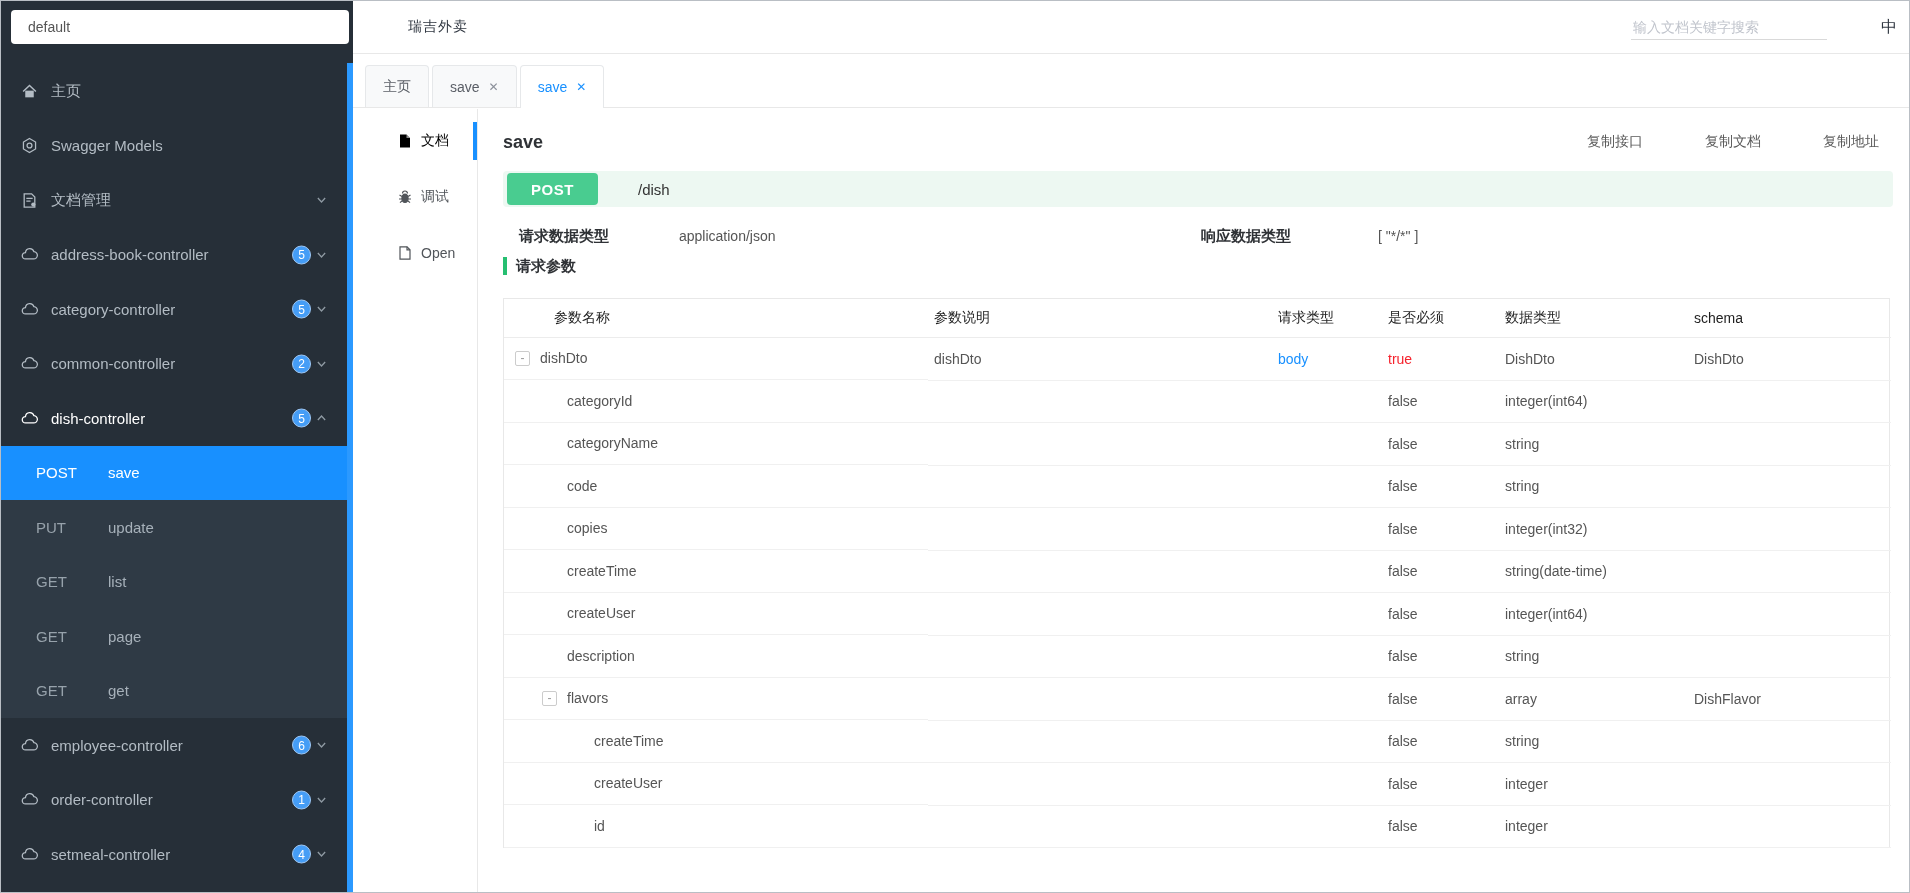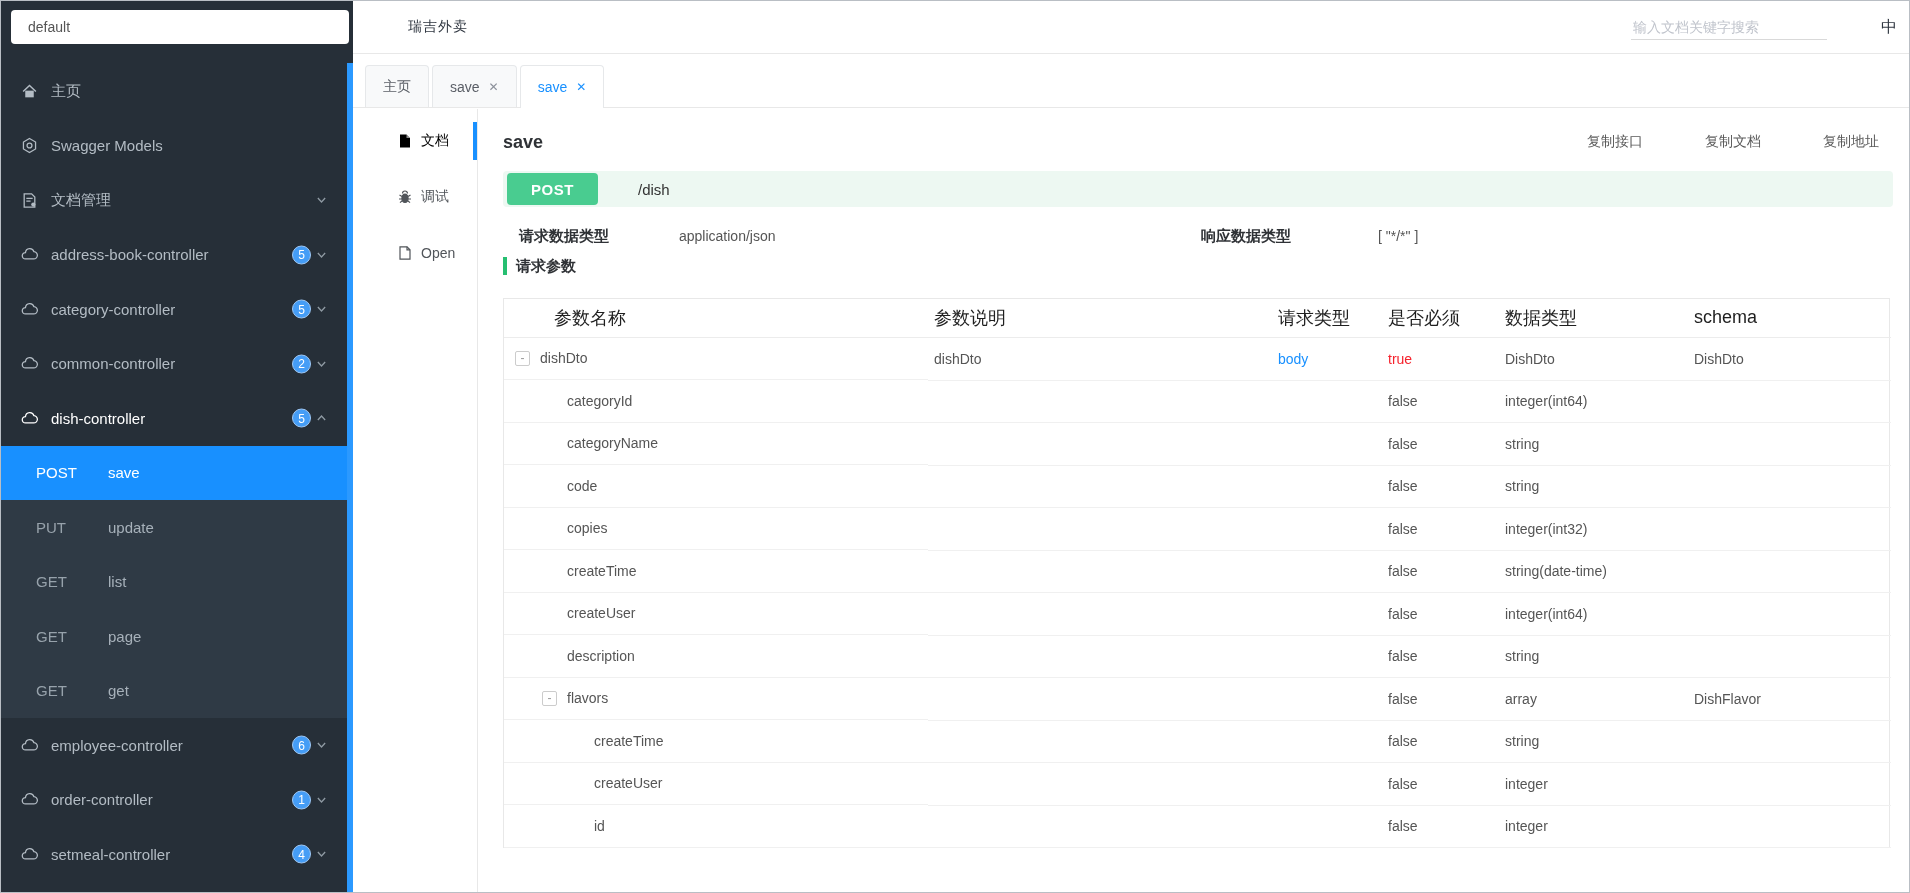"参数名称" thead th { font-size: 18px -> 14px }
